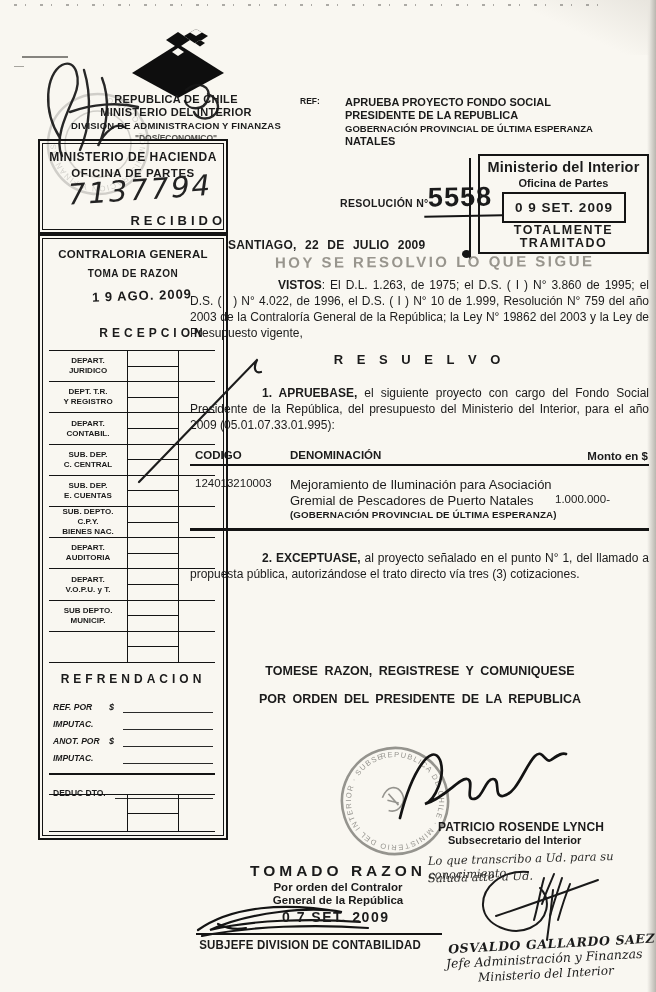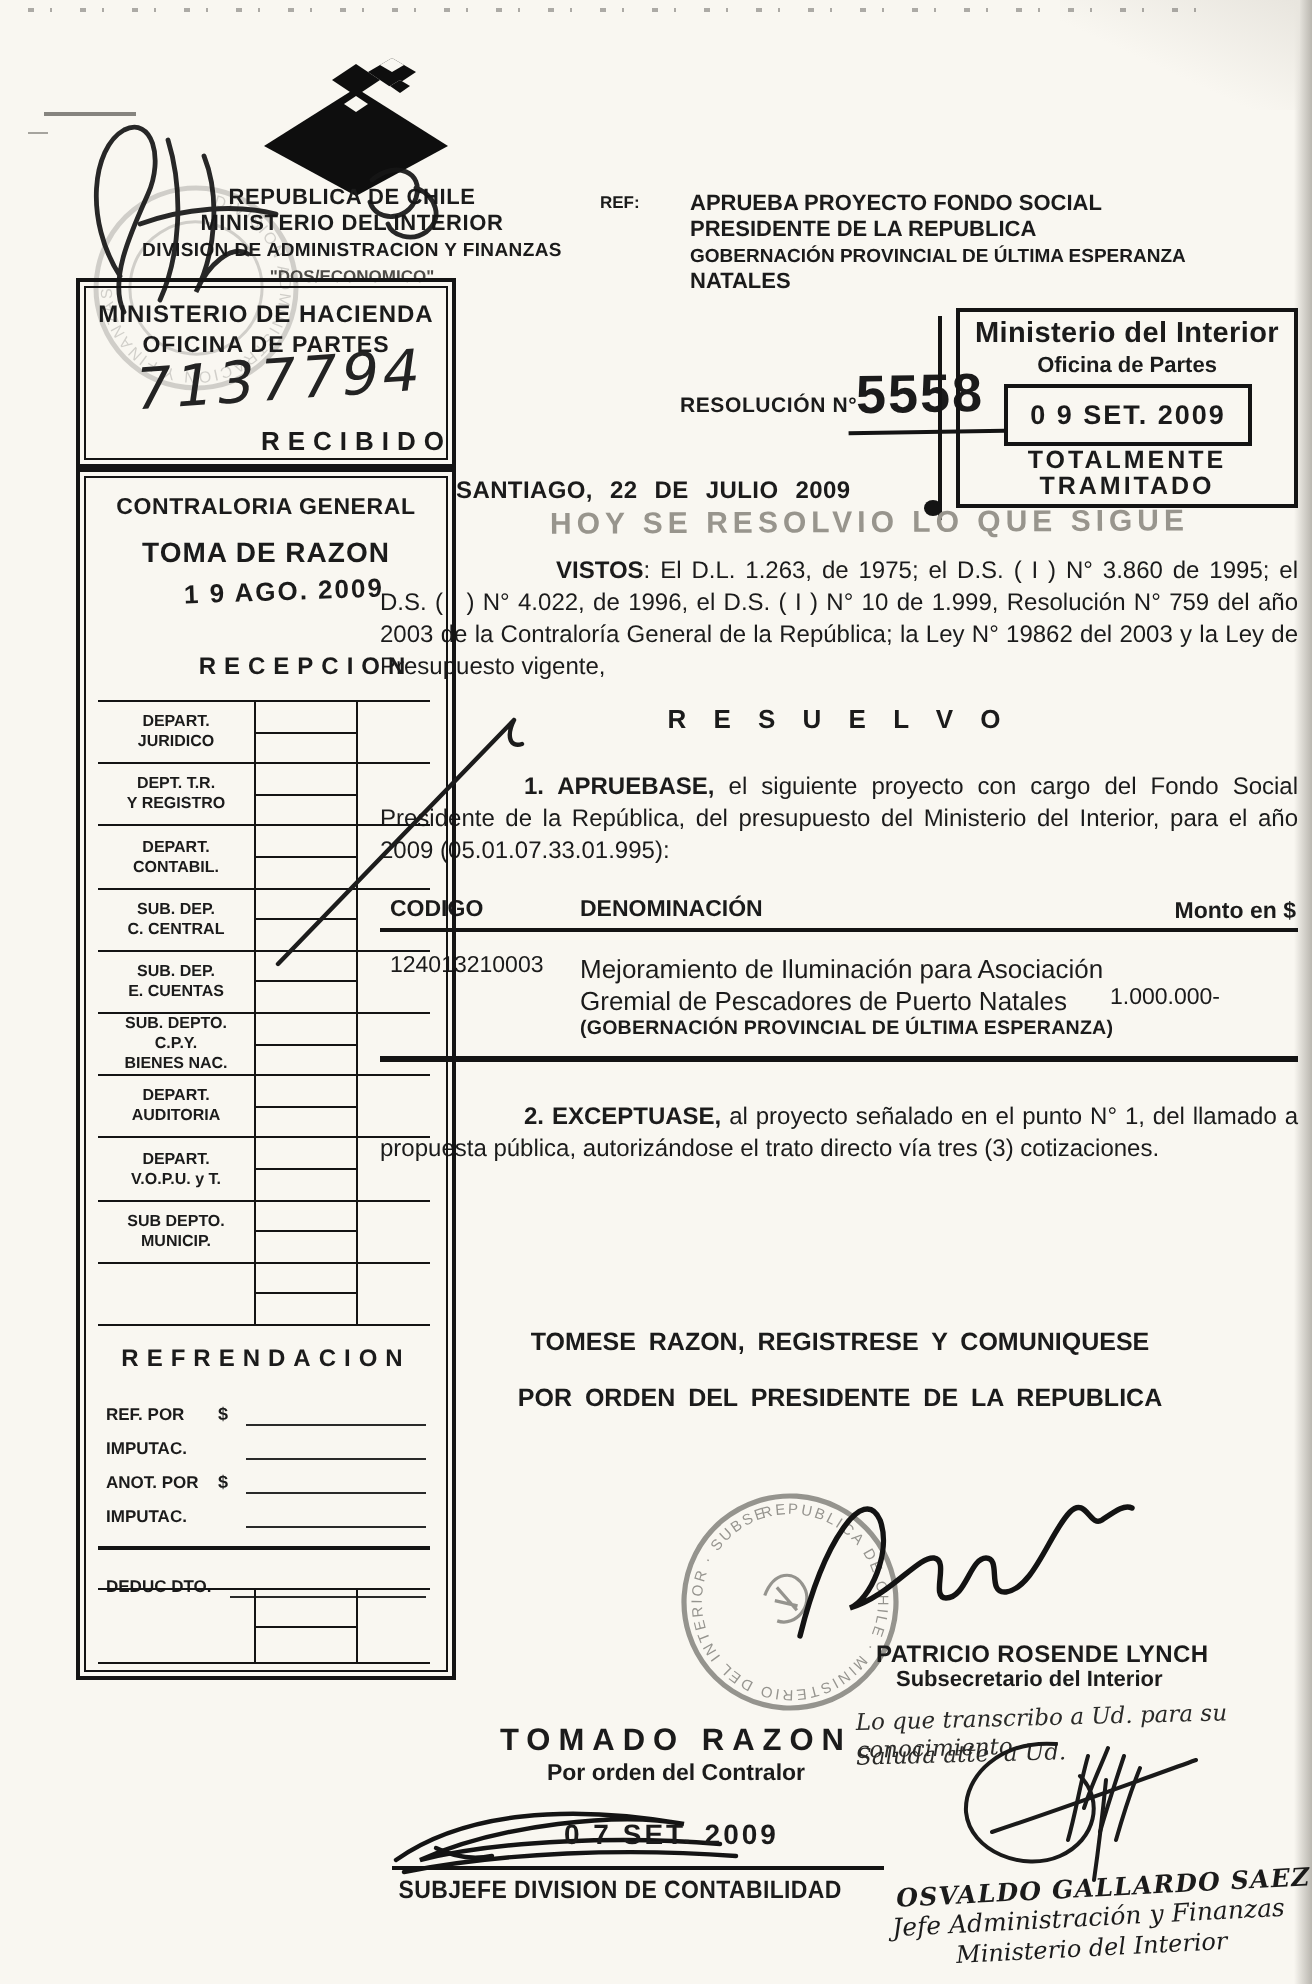"TOMA DE RAZON" .ctl-t2 { font-size: 14px -> 10px }
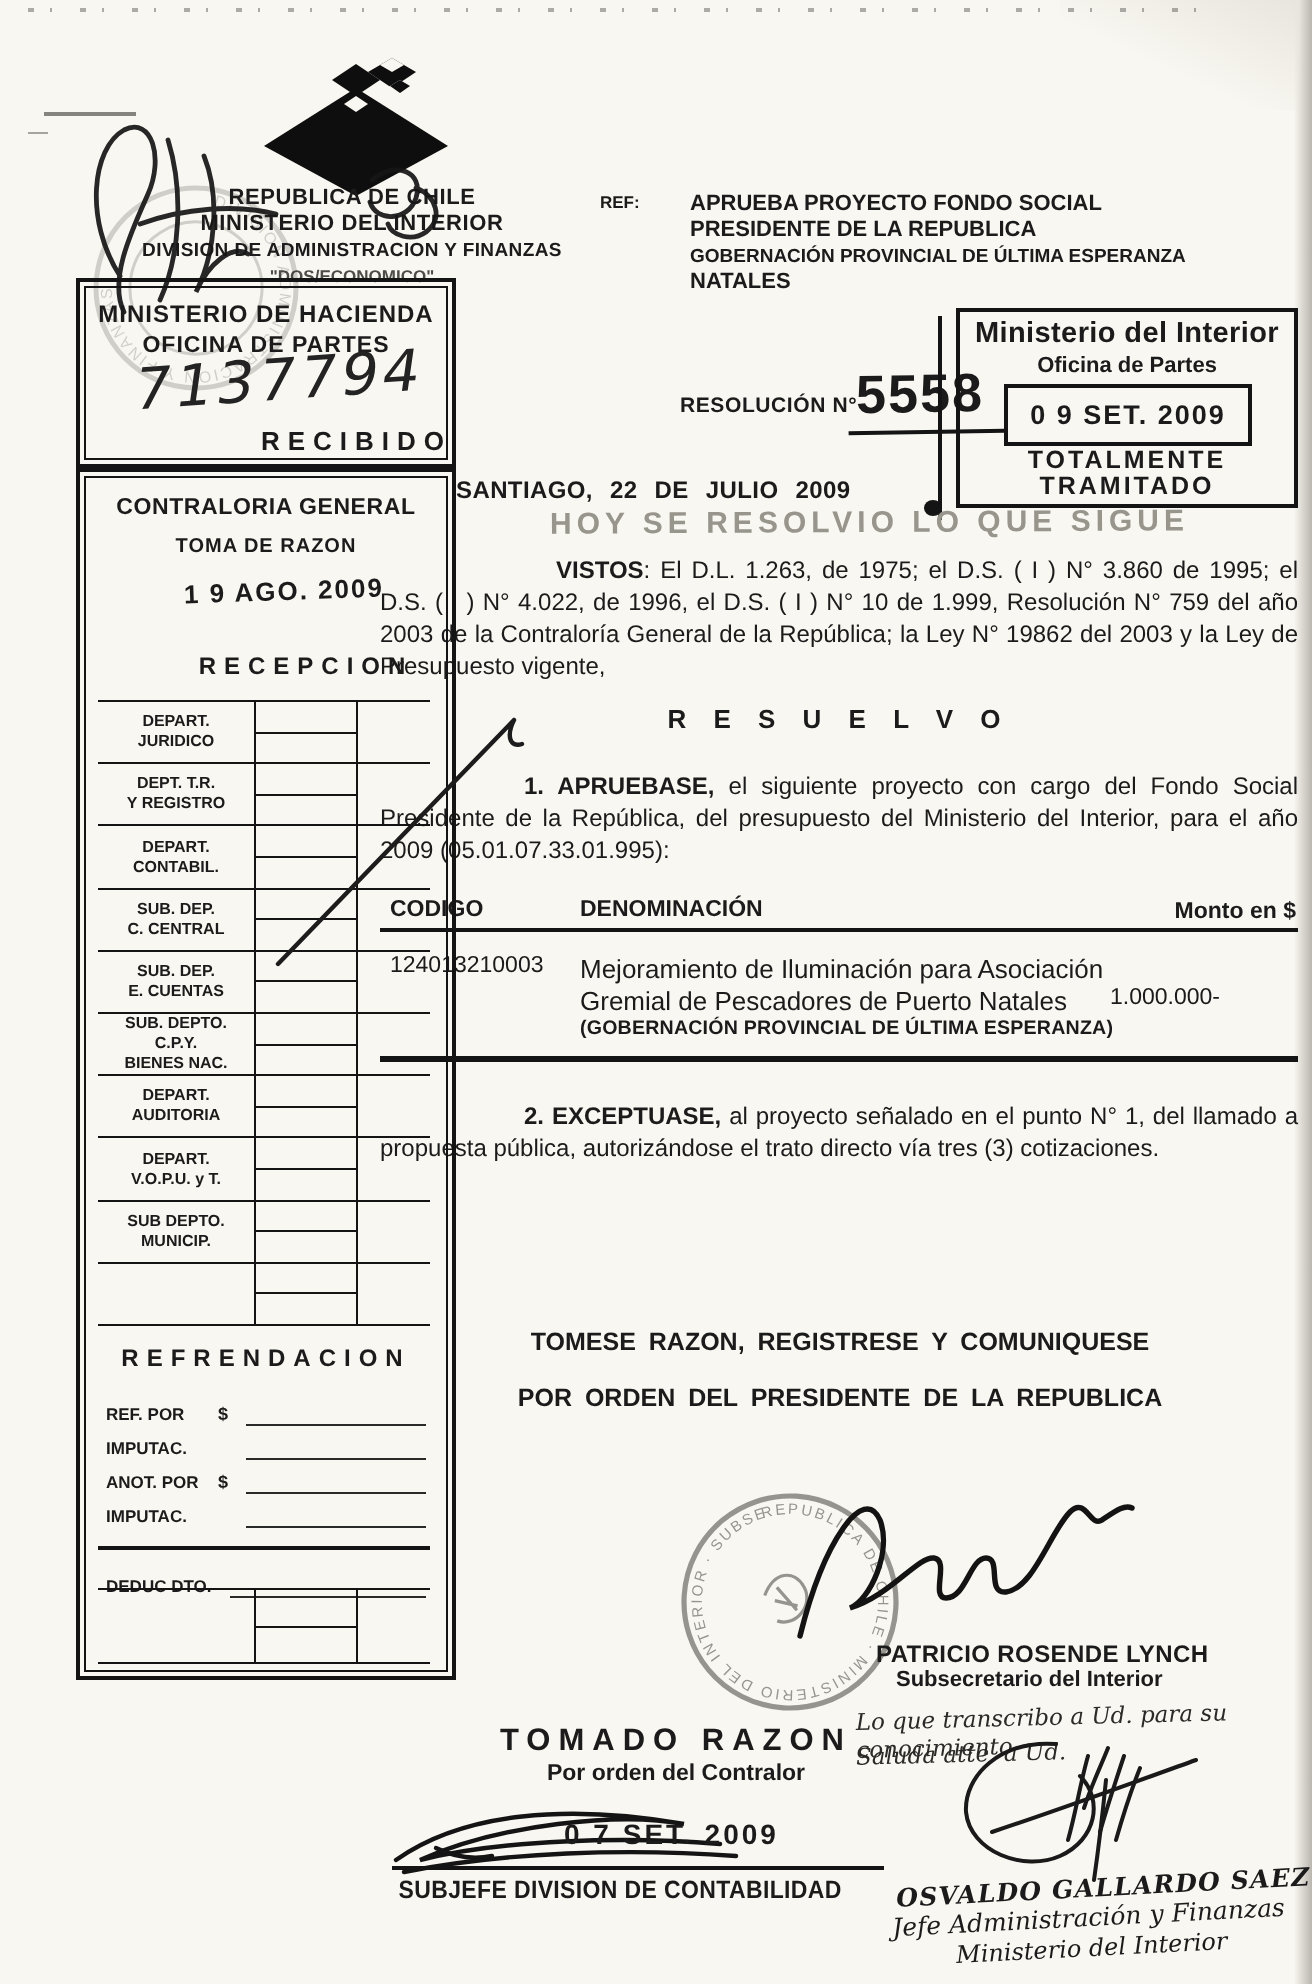"REF. POR" .ref-fields { font-style: none -> italic }
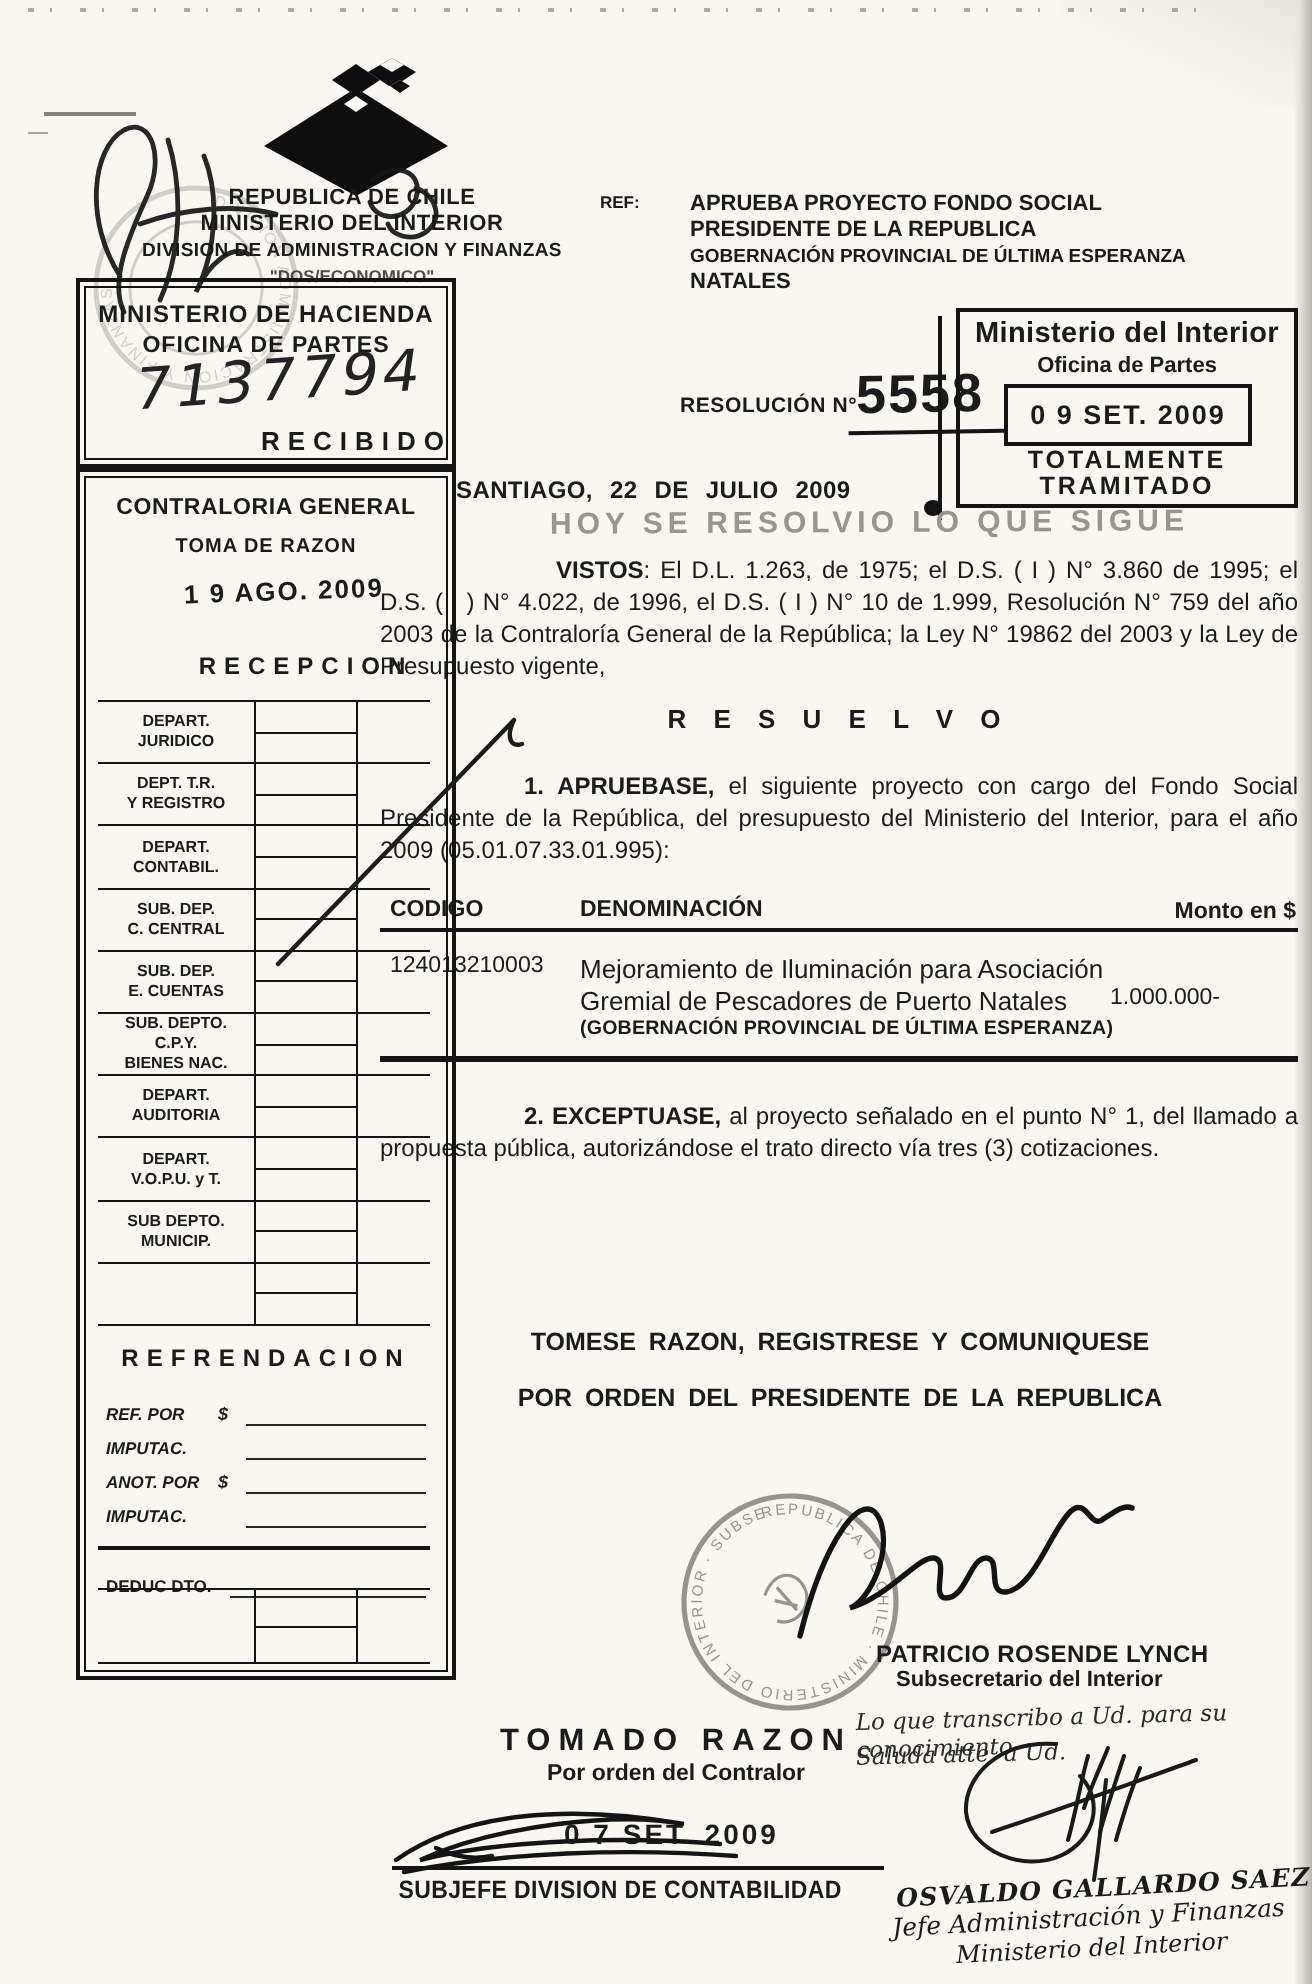"General de la República" div { html: none -> <div>General de la República</div> }
